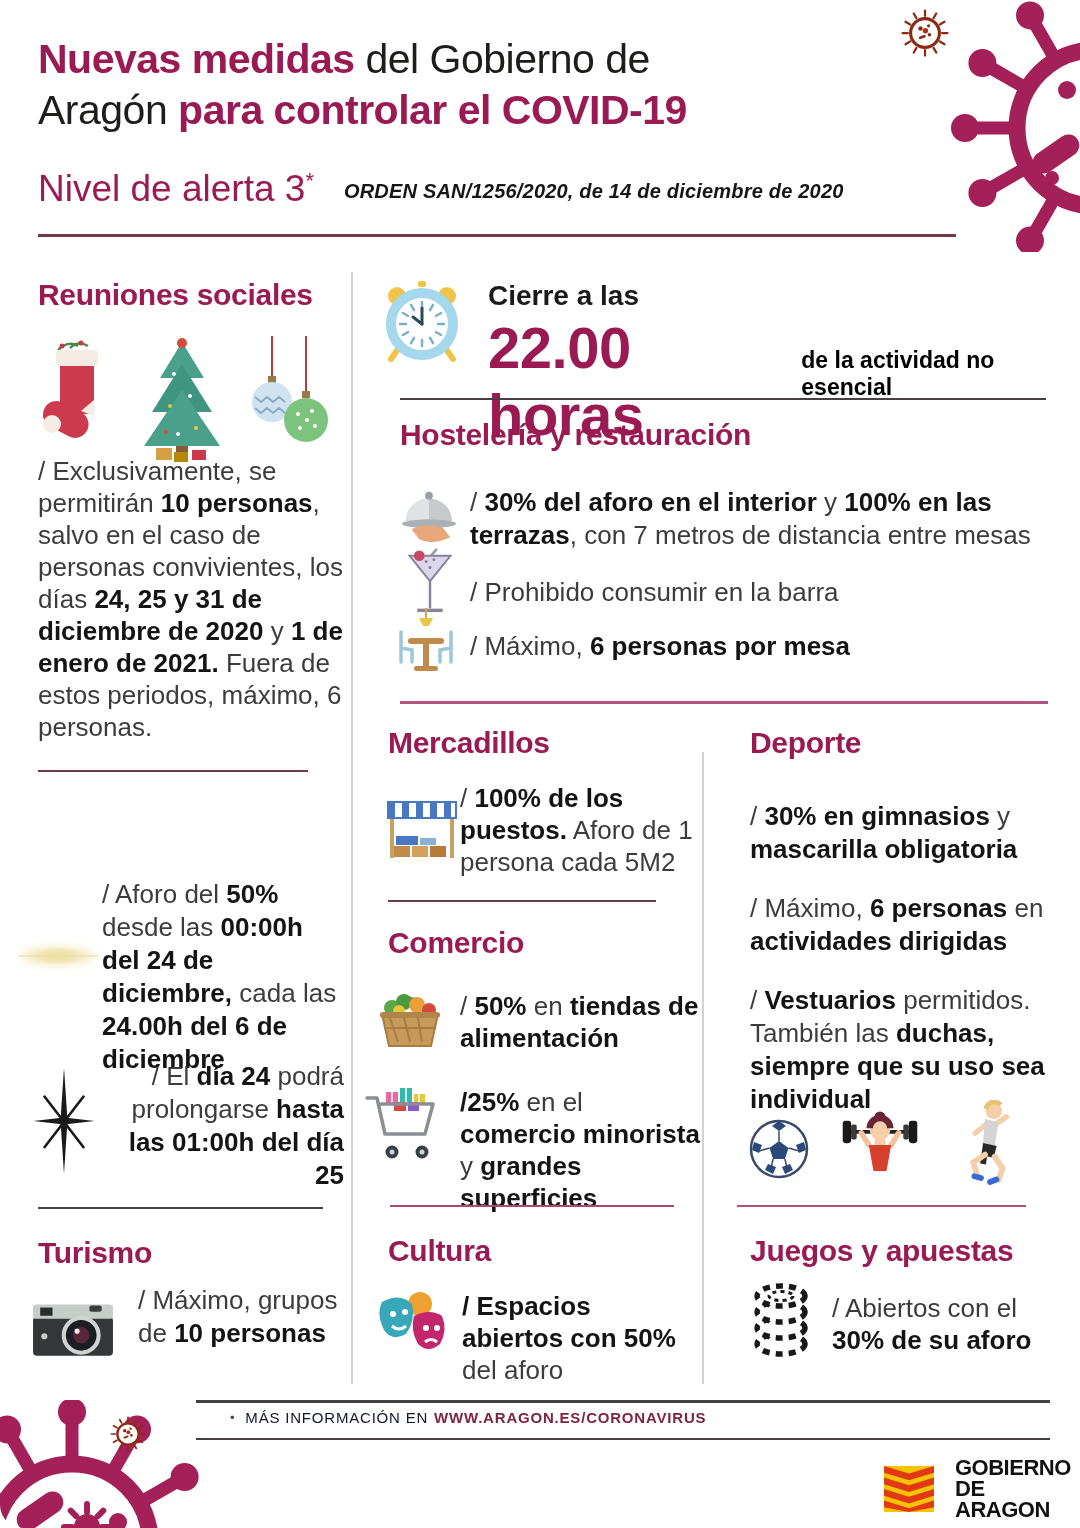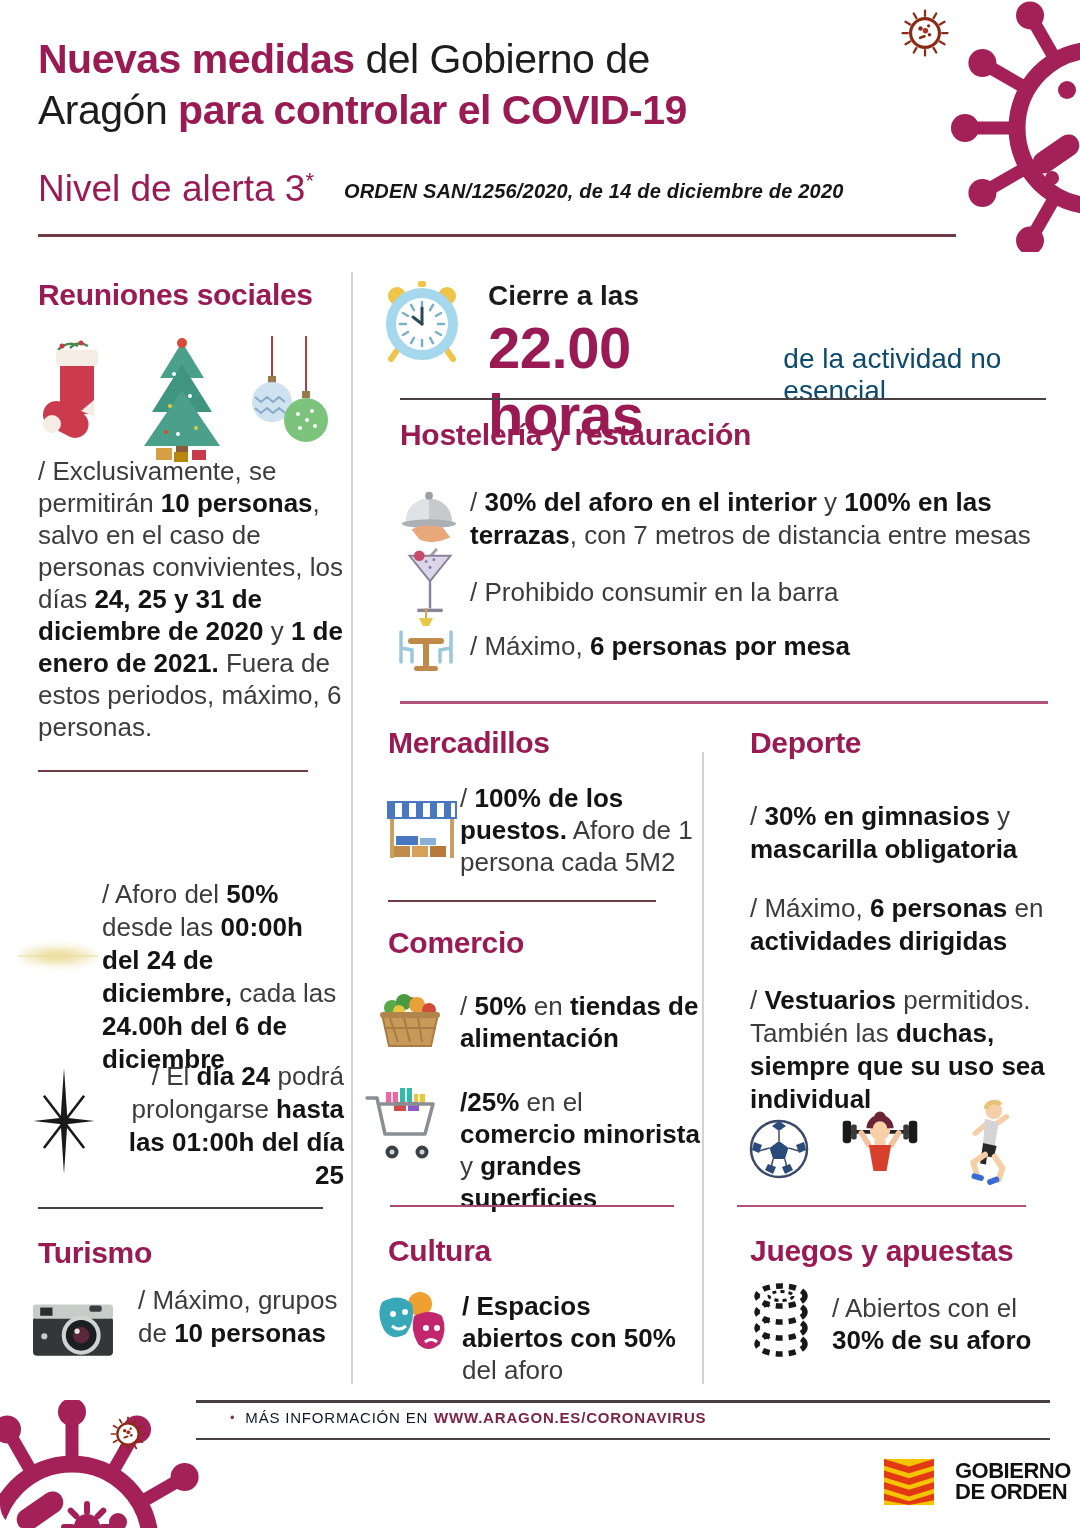"de la actividad no esencial" #closure-suffix { color: #0c4a6e -> #000000; font-size: 28px -> 23px; font-weight: 400 -> 700 }
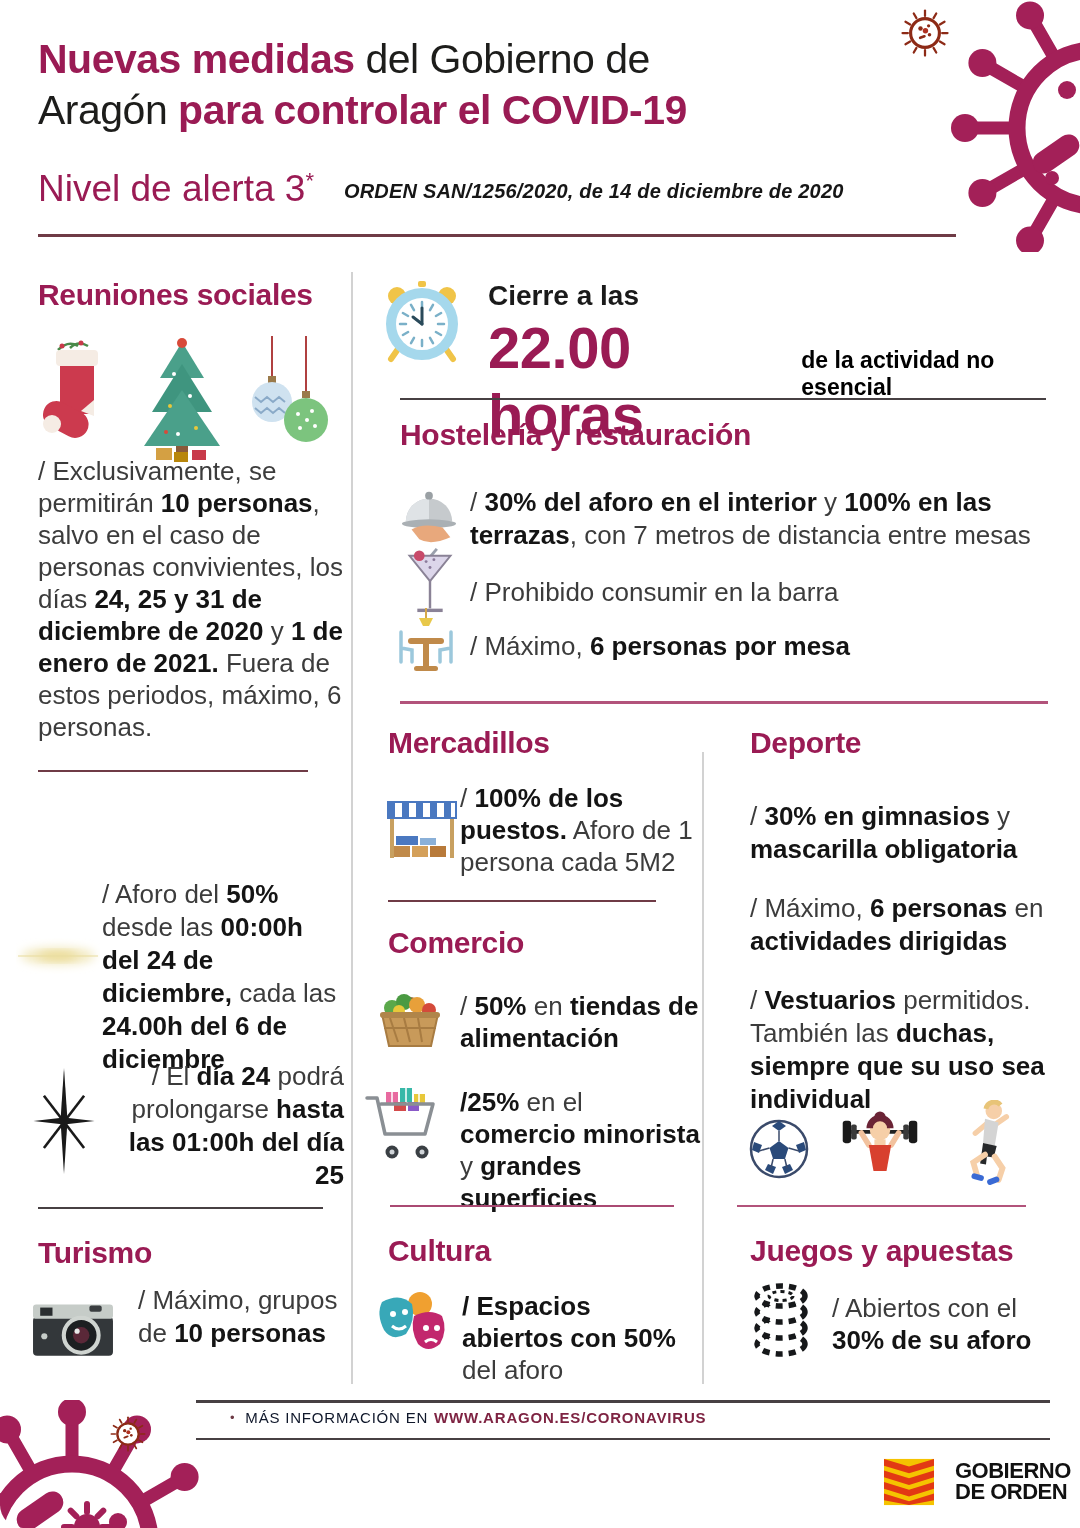"DE ORDEN" div { text: ORDEN -> ARAGON }
